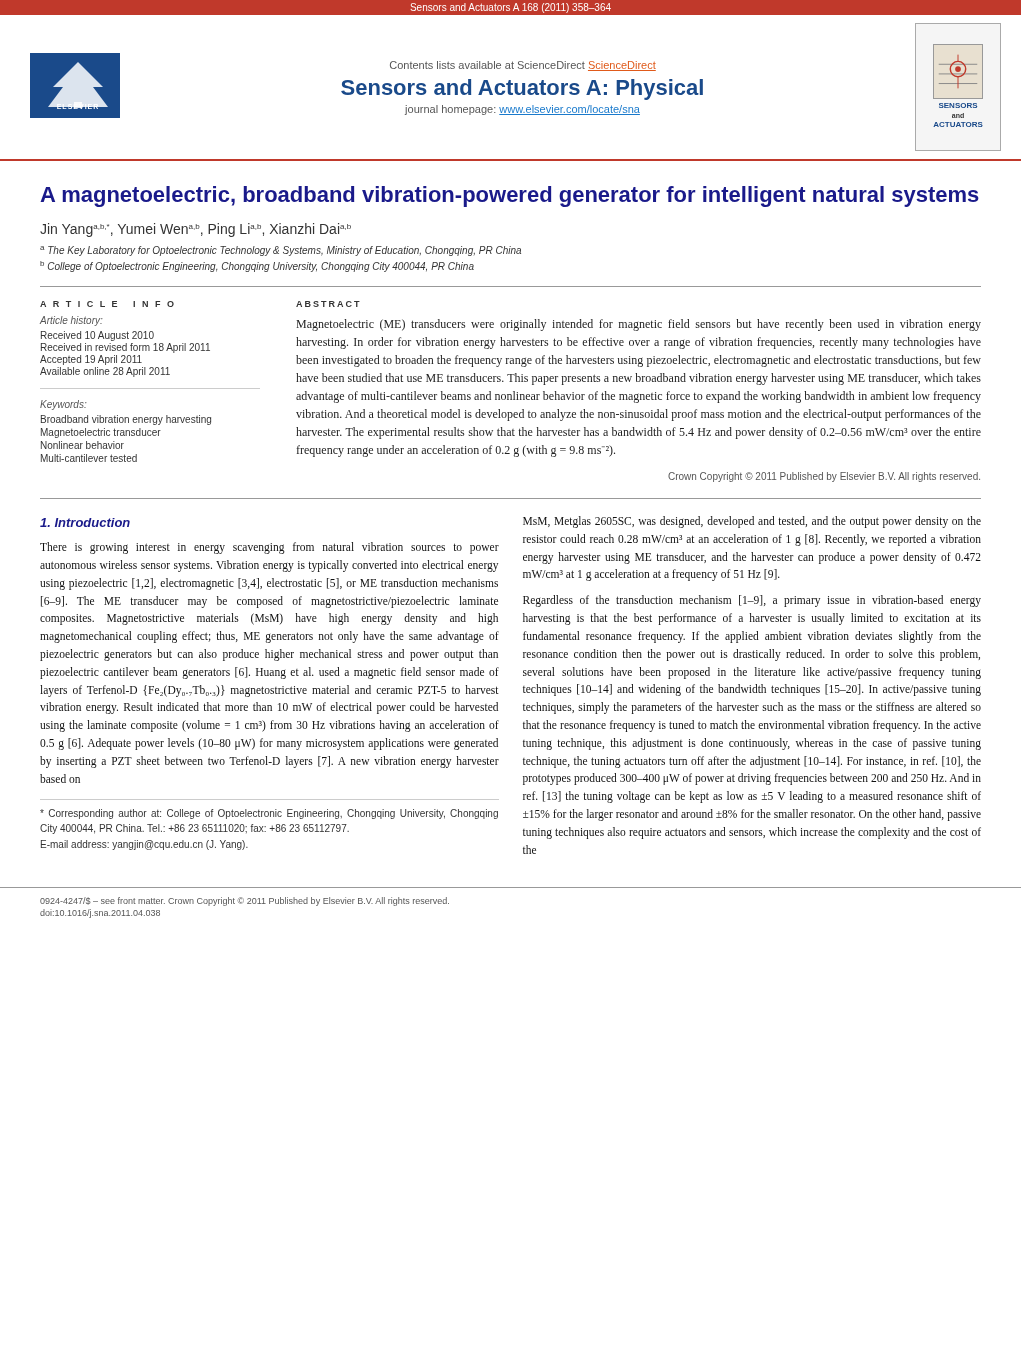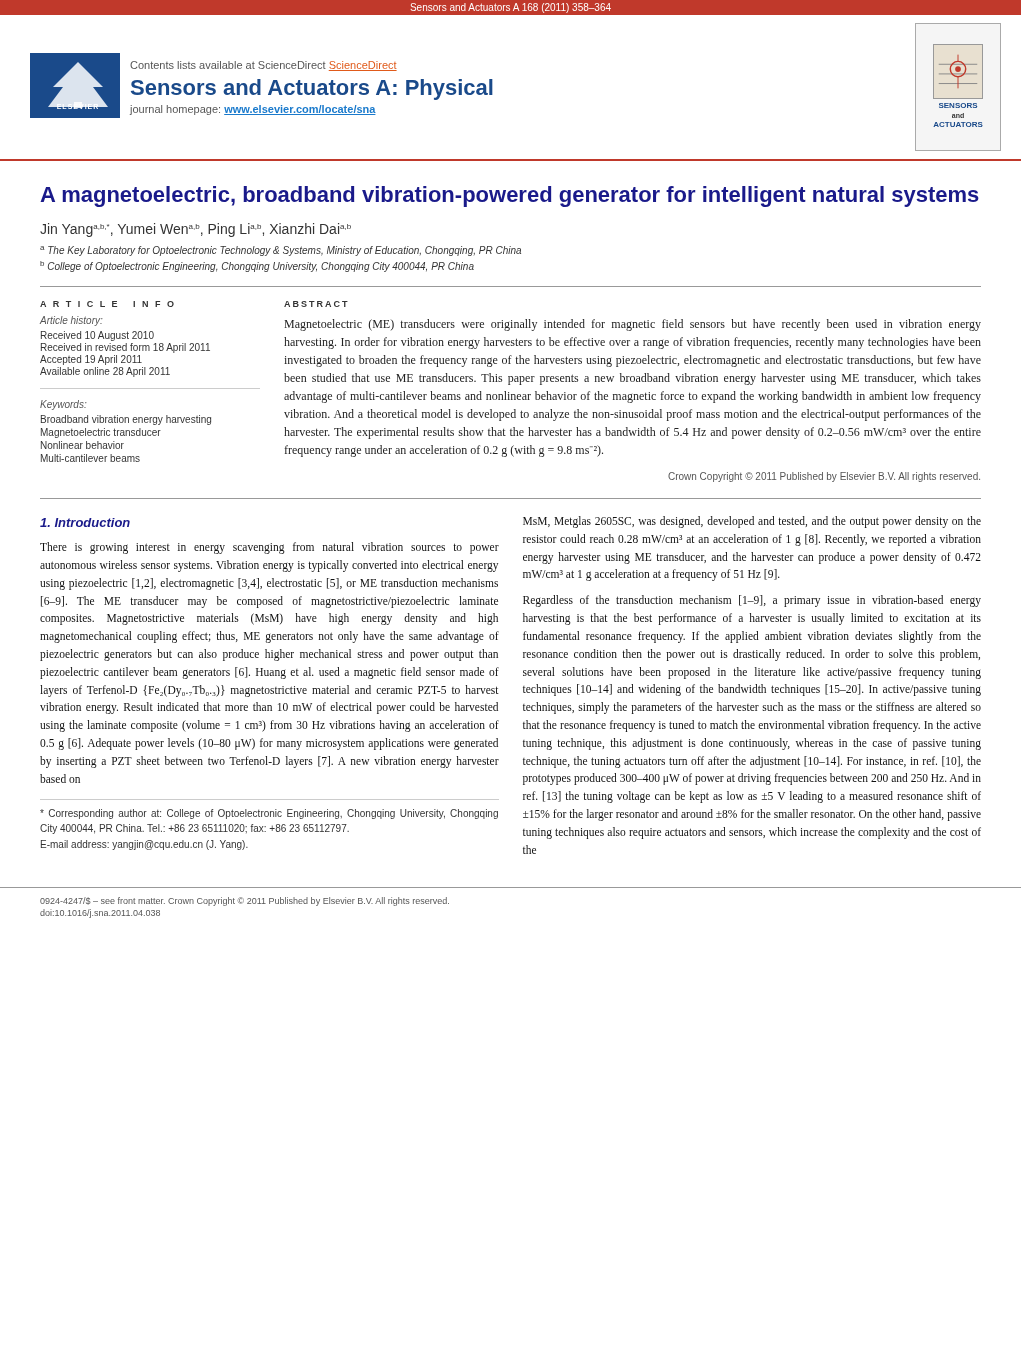"Contents lists available at" .journal-header-center { text-align: left -> center }
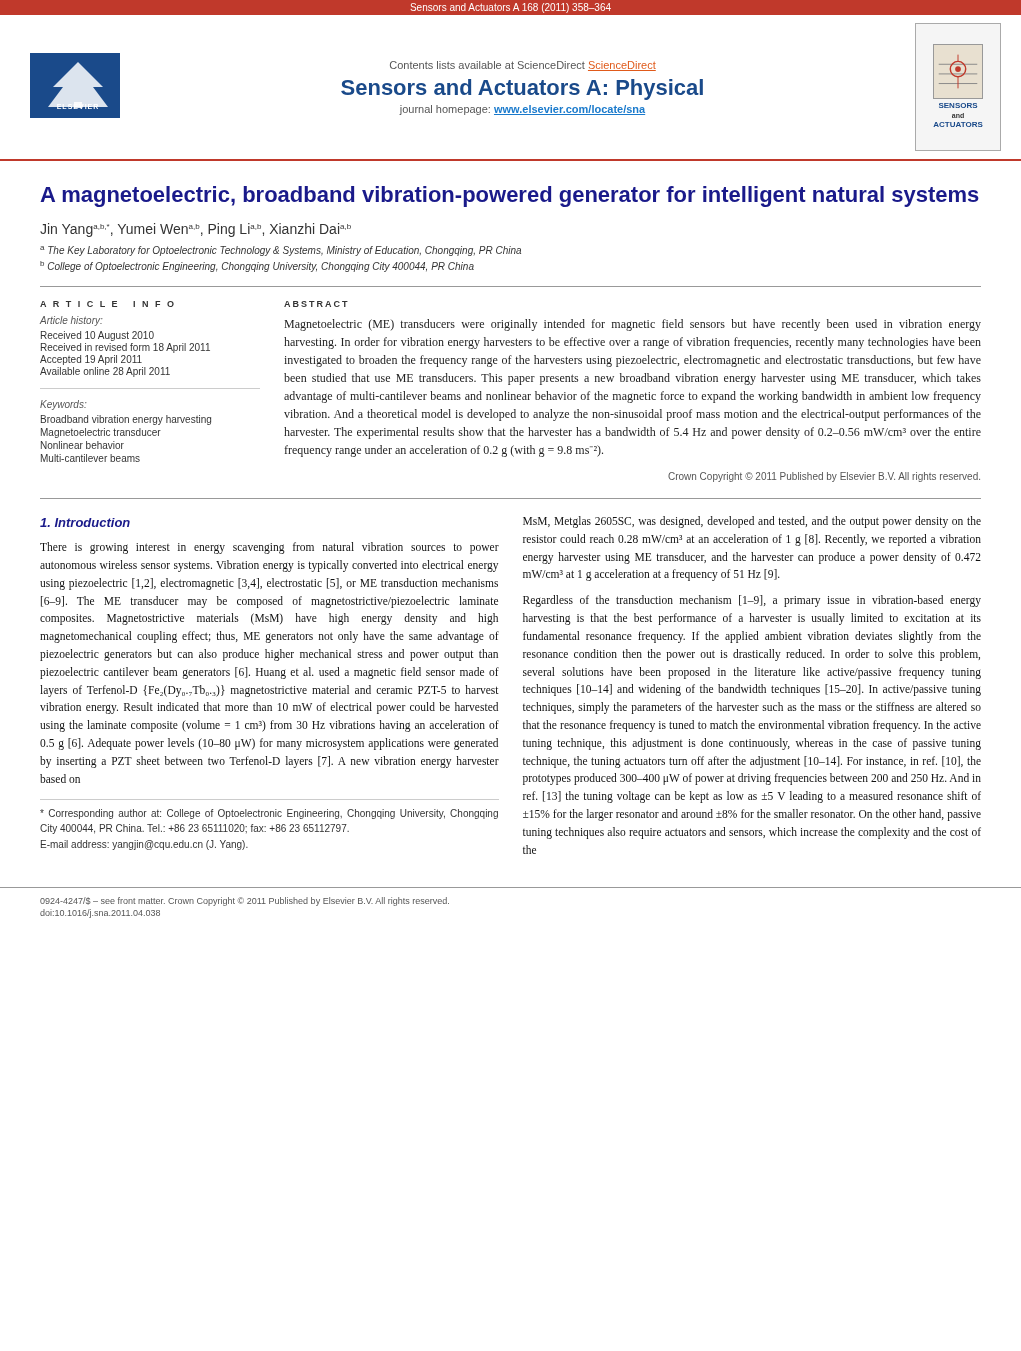"www.elsevier.com/locate/sna" span { font-weight: bold -> none }
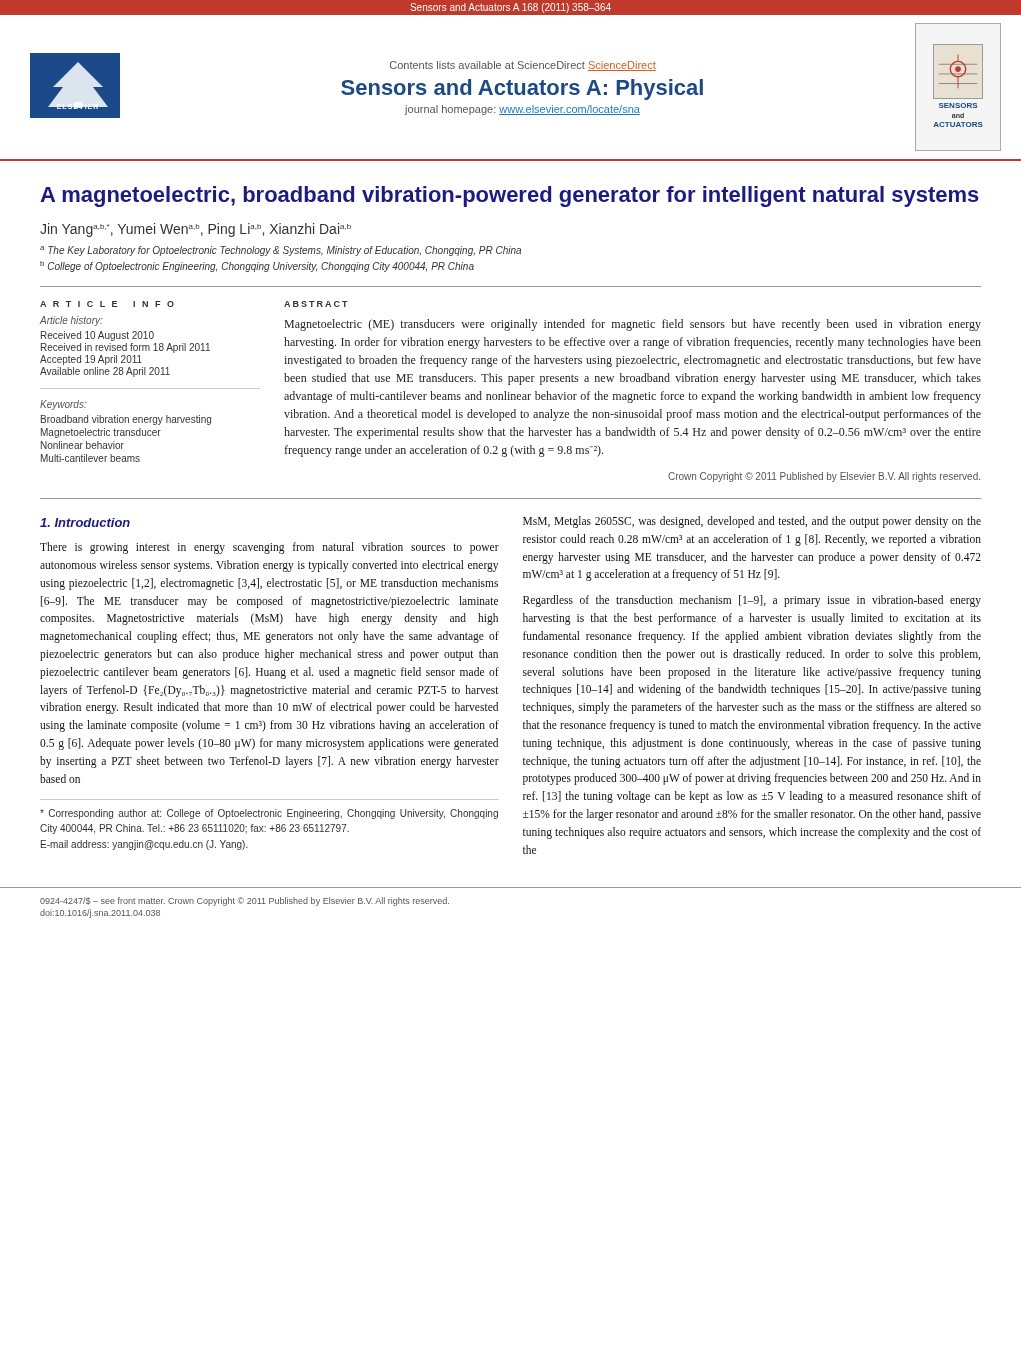"ABSTRACT" .col-right { margin-left: none -> 12px }
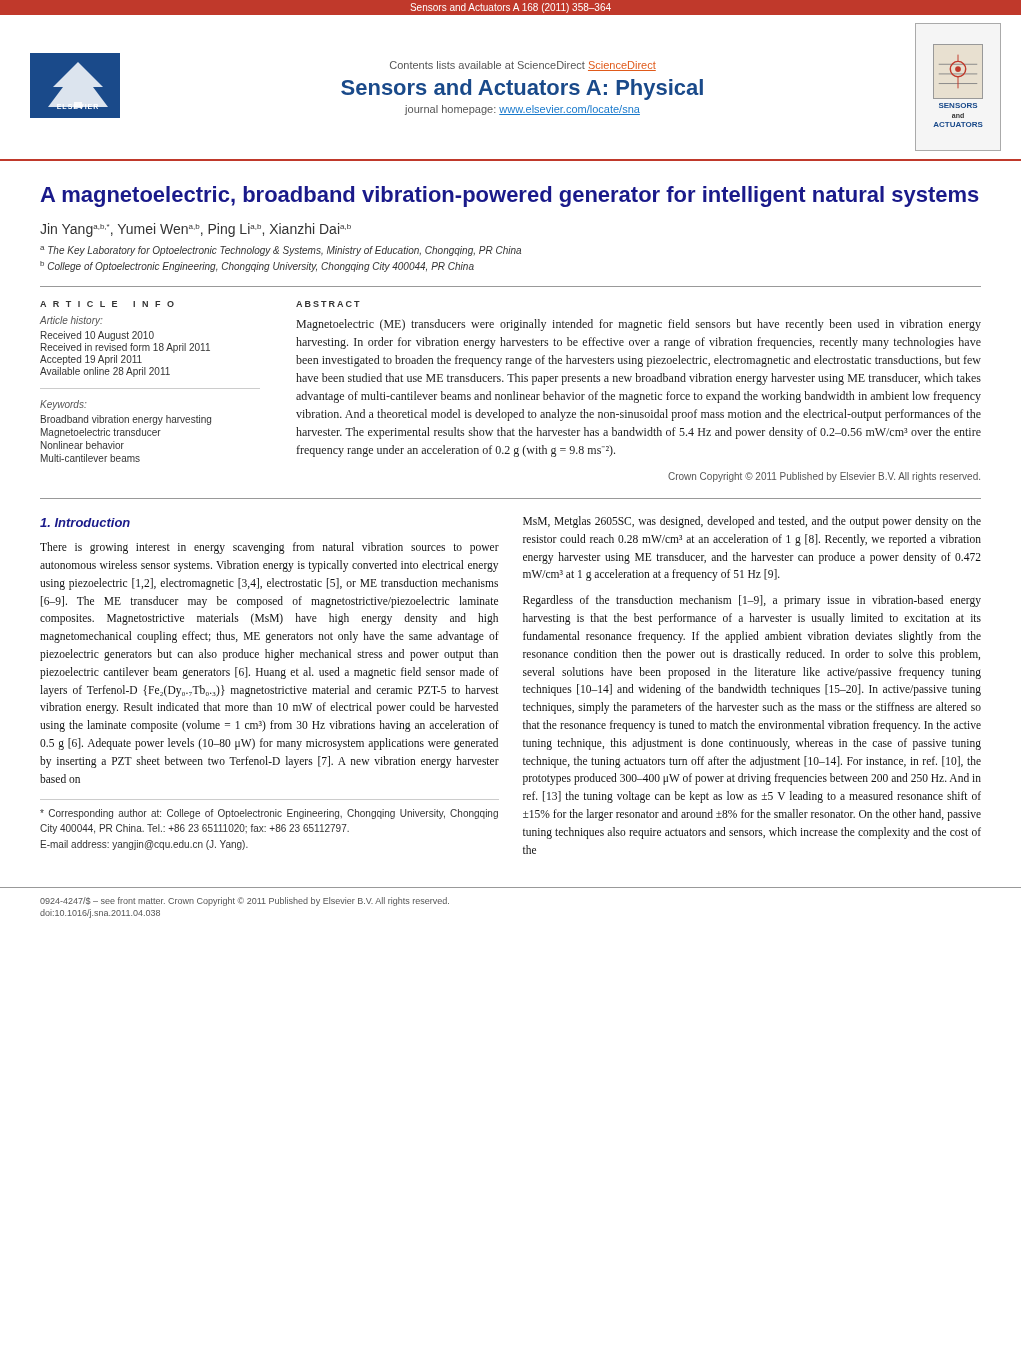"Multi-cantilever beams" div.kw-item { text: beams -> tested }
